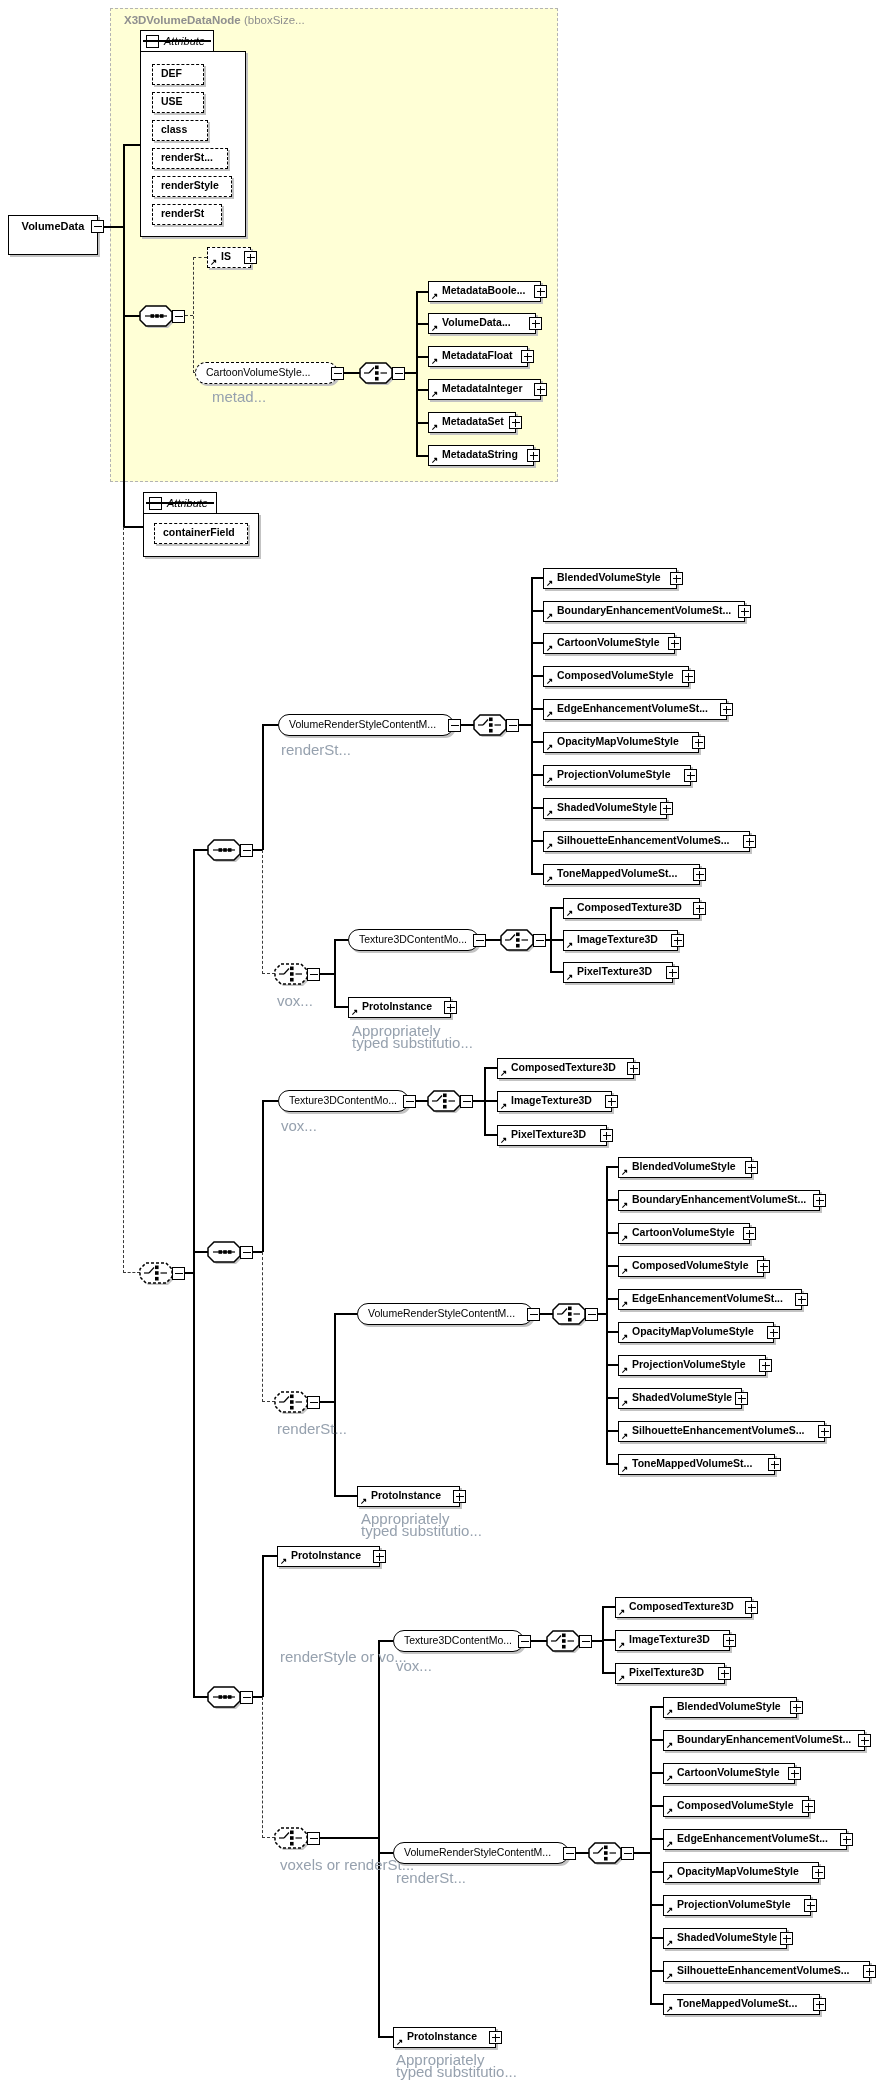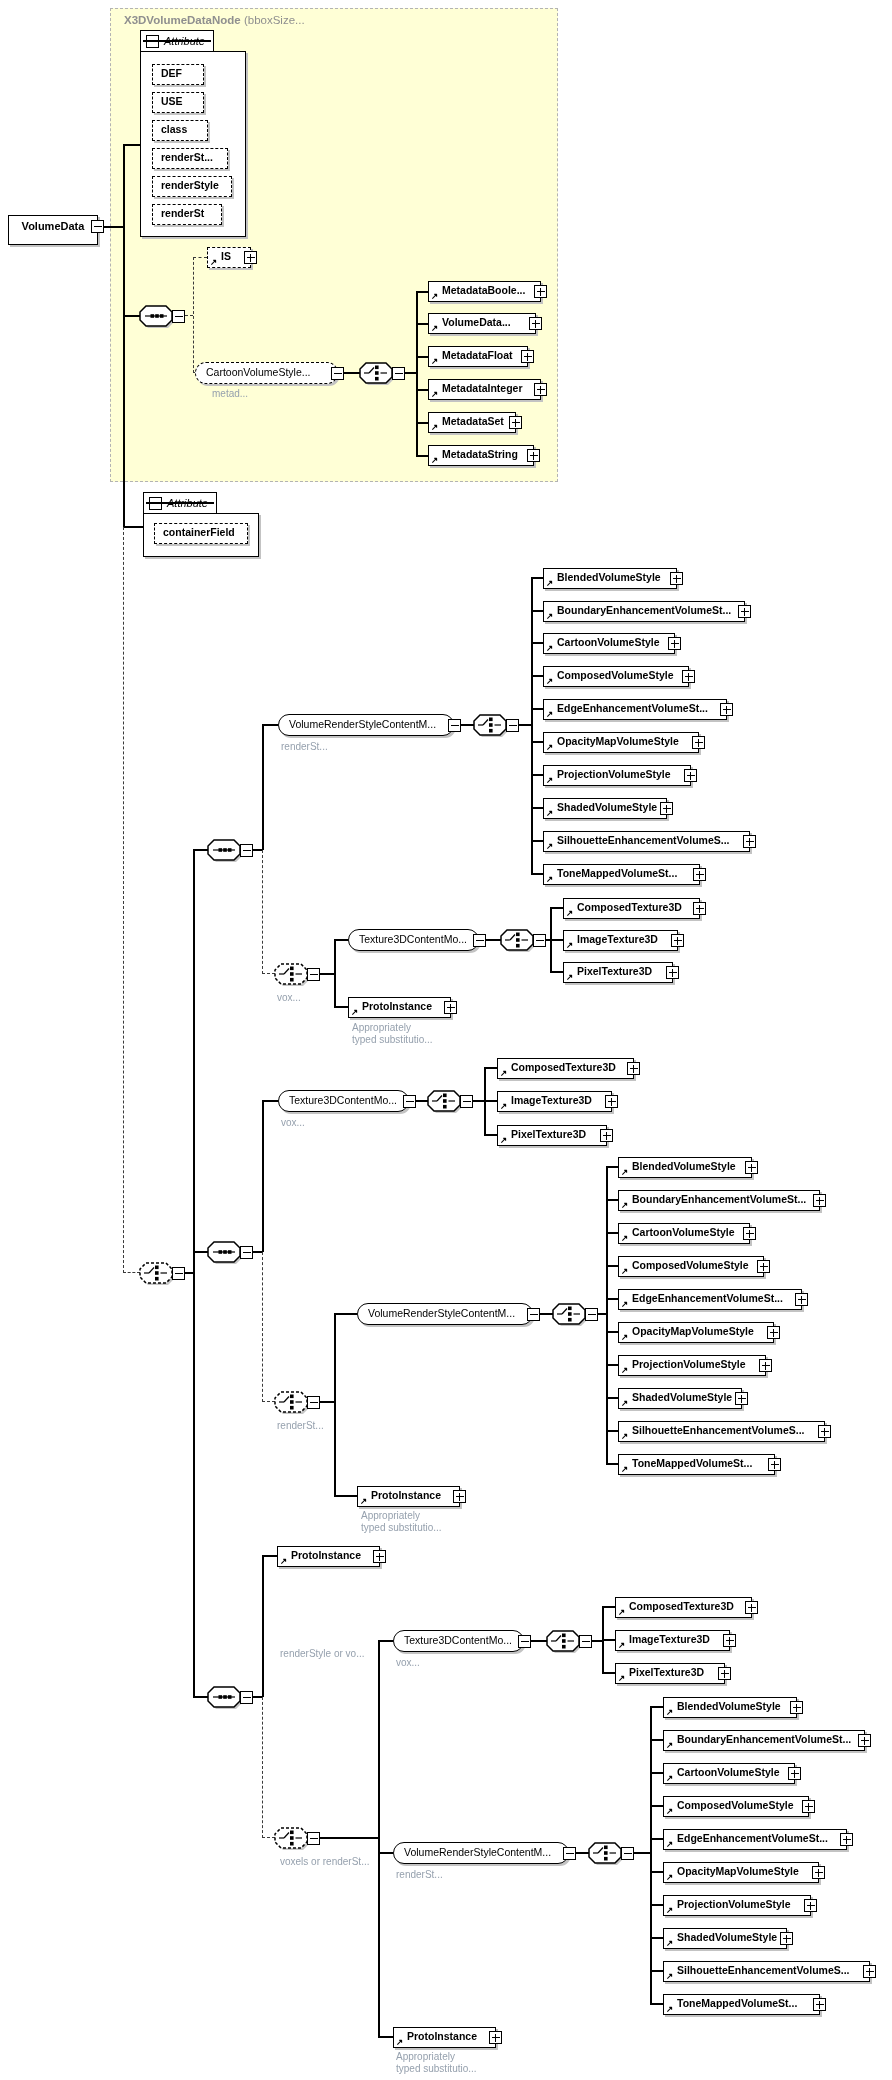"VolumeData" .root { height: 30px -> 40px }
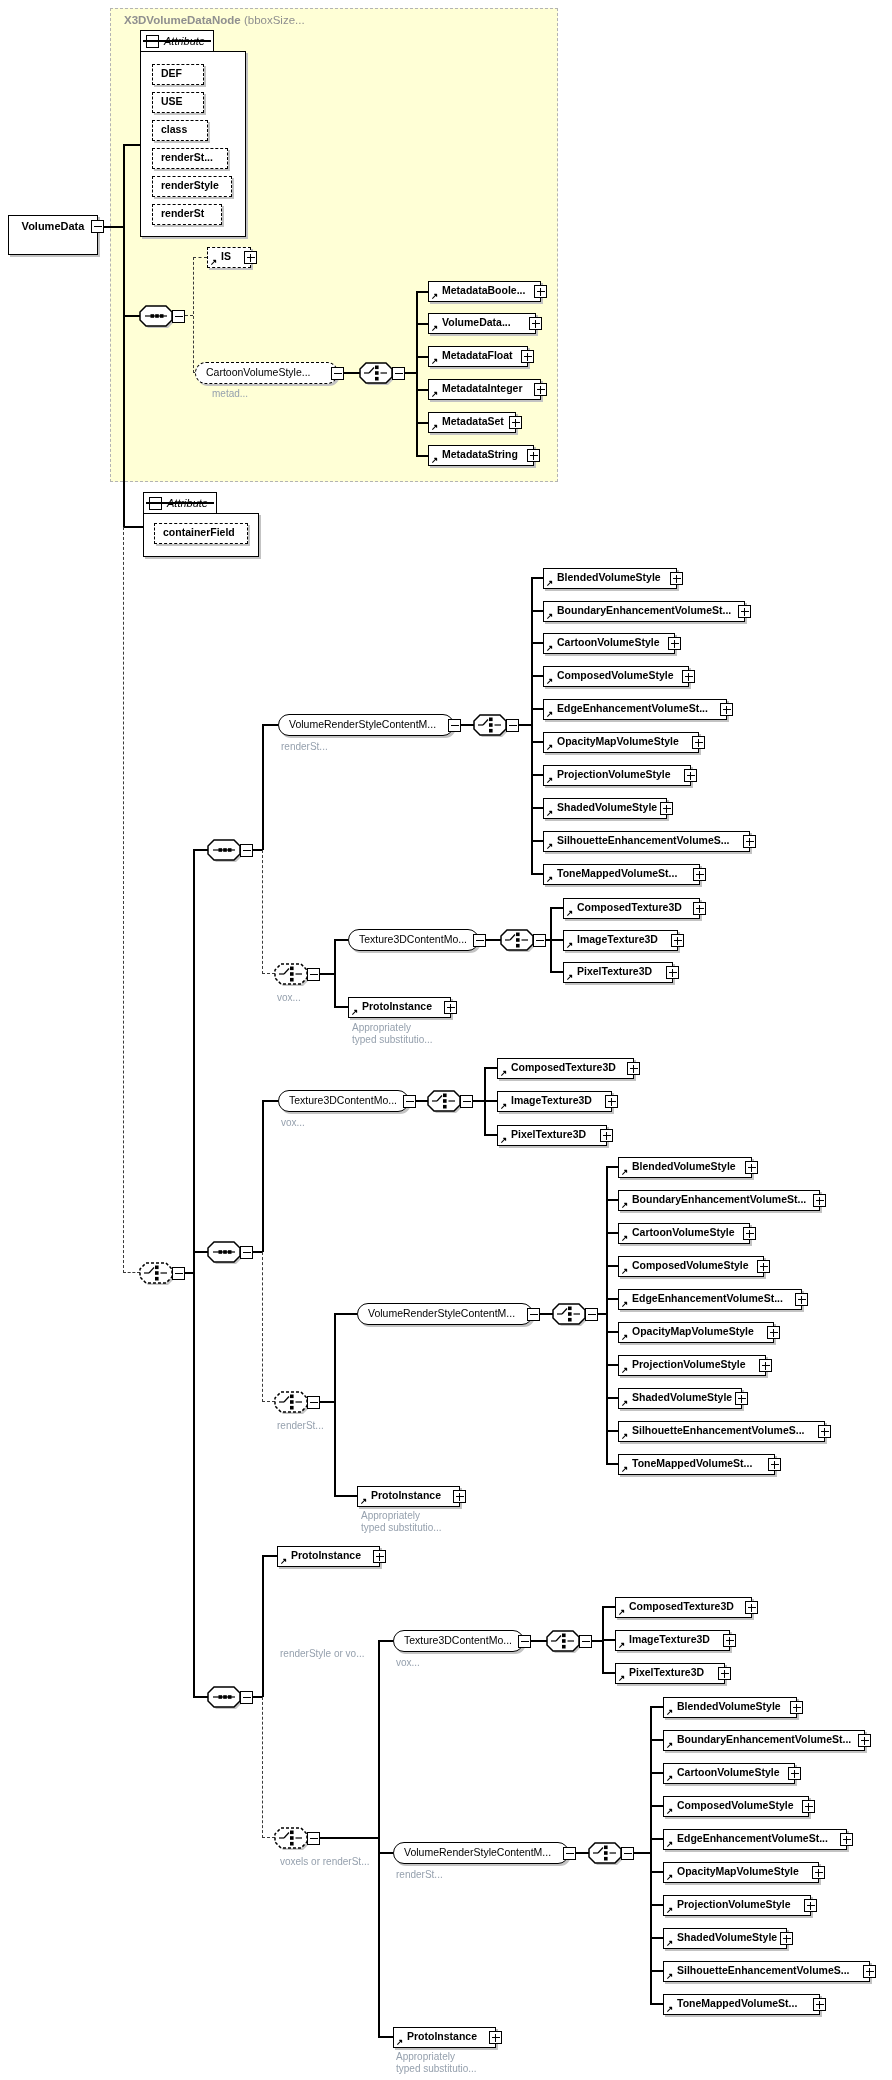"metad..." .lbl { font-size: 10px -> 15px }
